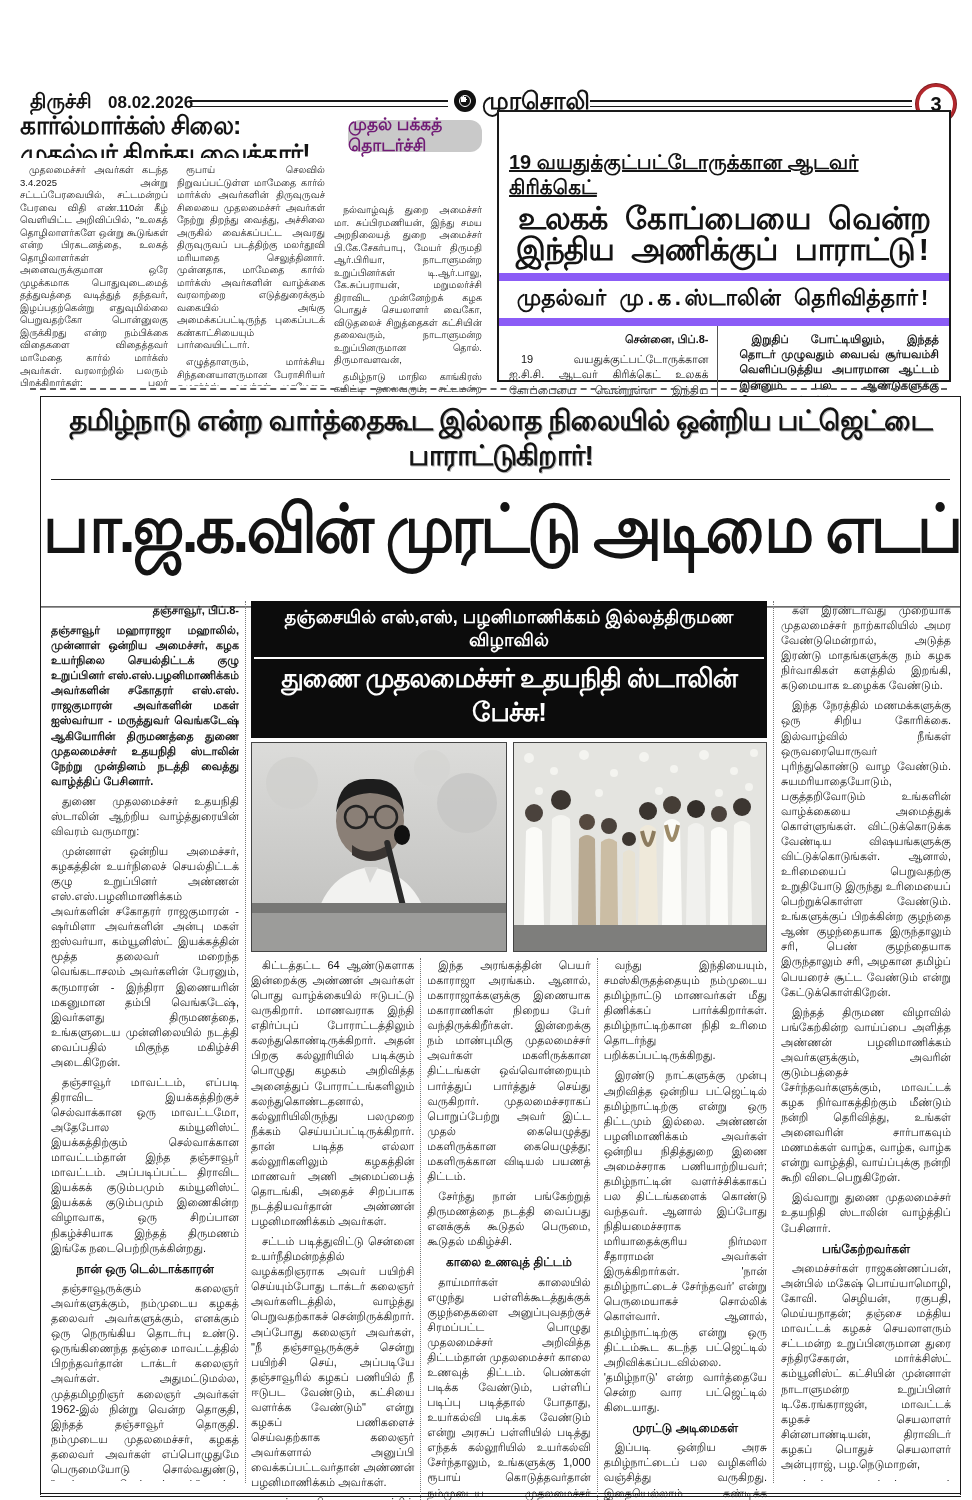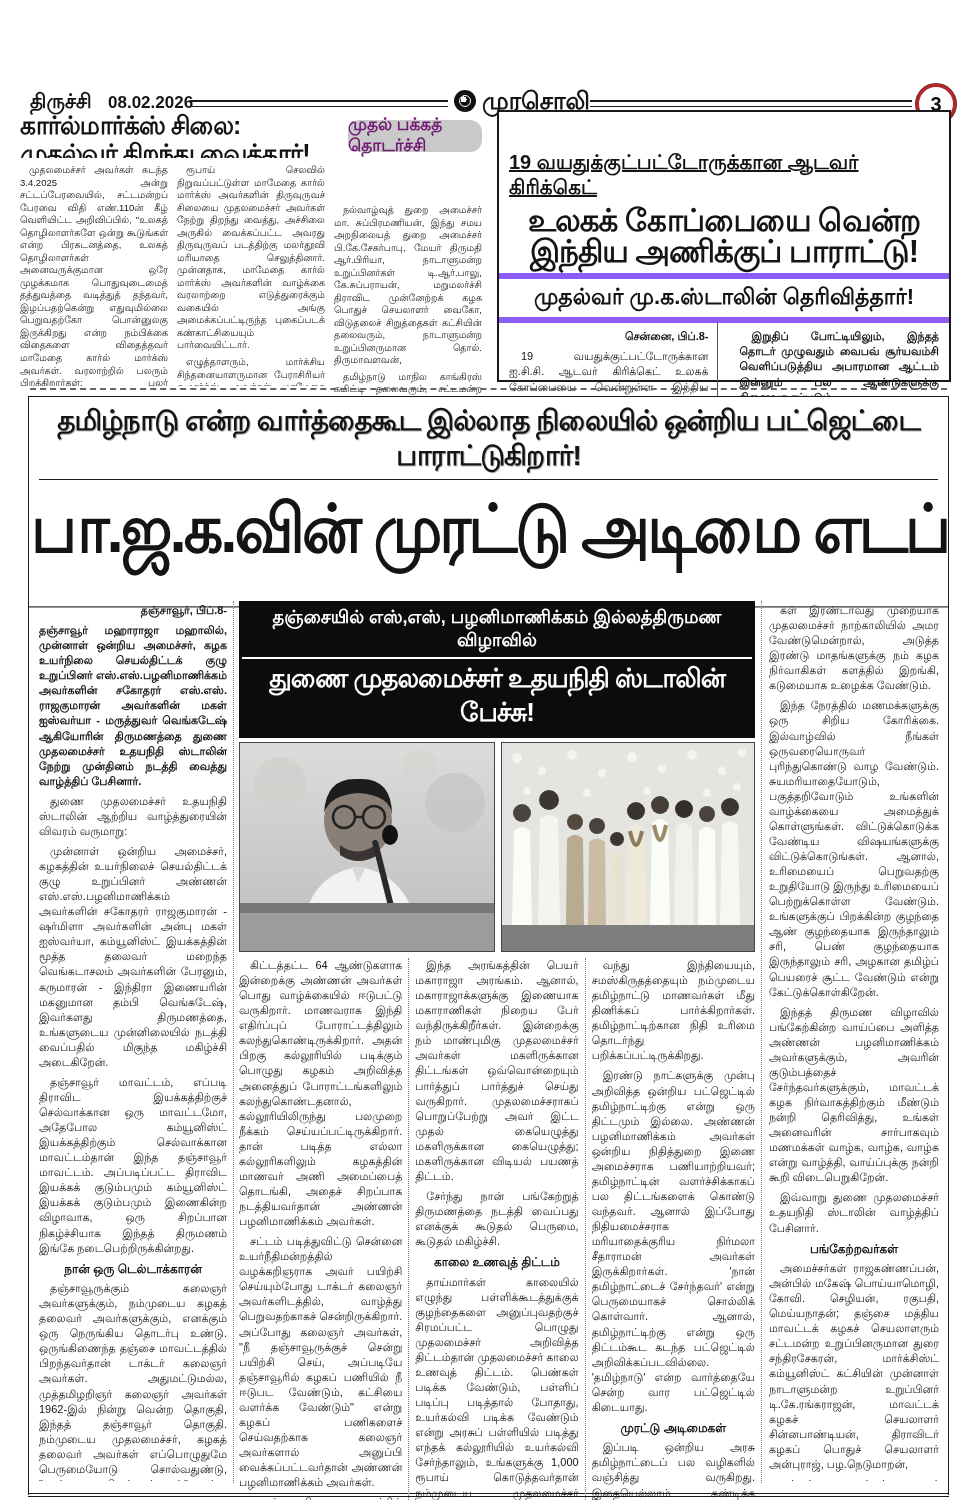"உலகக் கோப்பையை வென்ற இந்திய அணிக்குப்" .bline { border-bottom: 6px solid #8b5cf6 -> 8px solid #8b5cf6; font-family: none -> Liberation Mono, monospace }
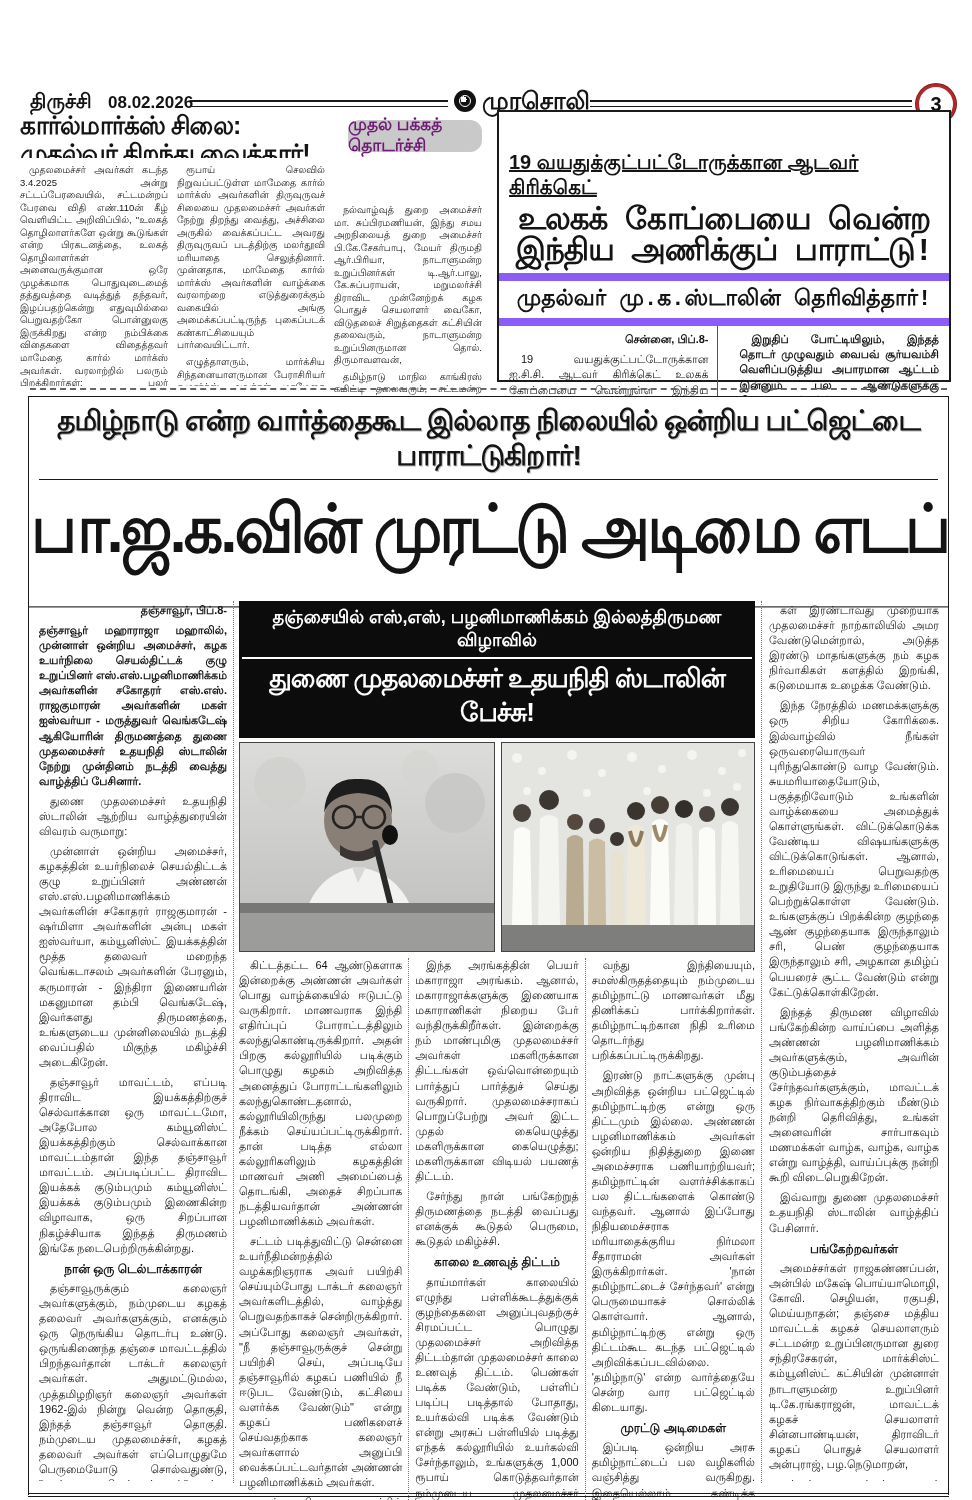"தமிழ்நாடு என்ற வார்த்தைகூட இல்லாத" div.abs { left: 28px -> 40px }
